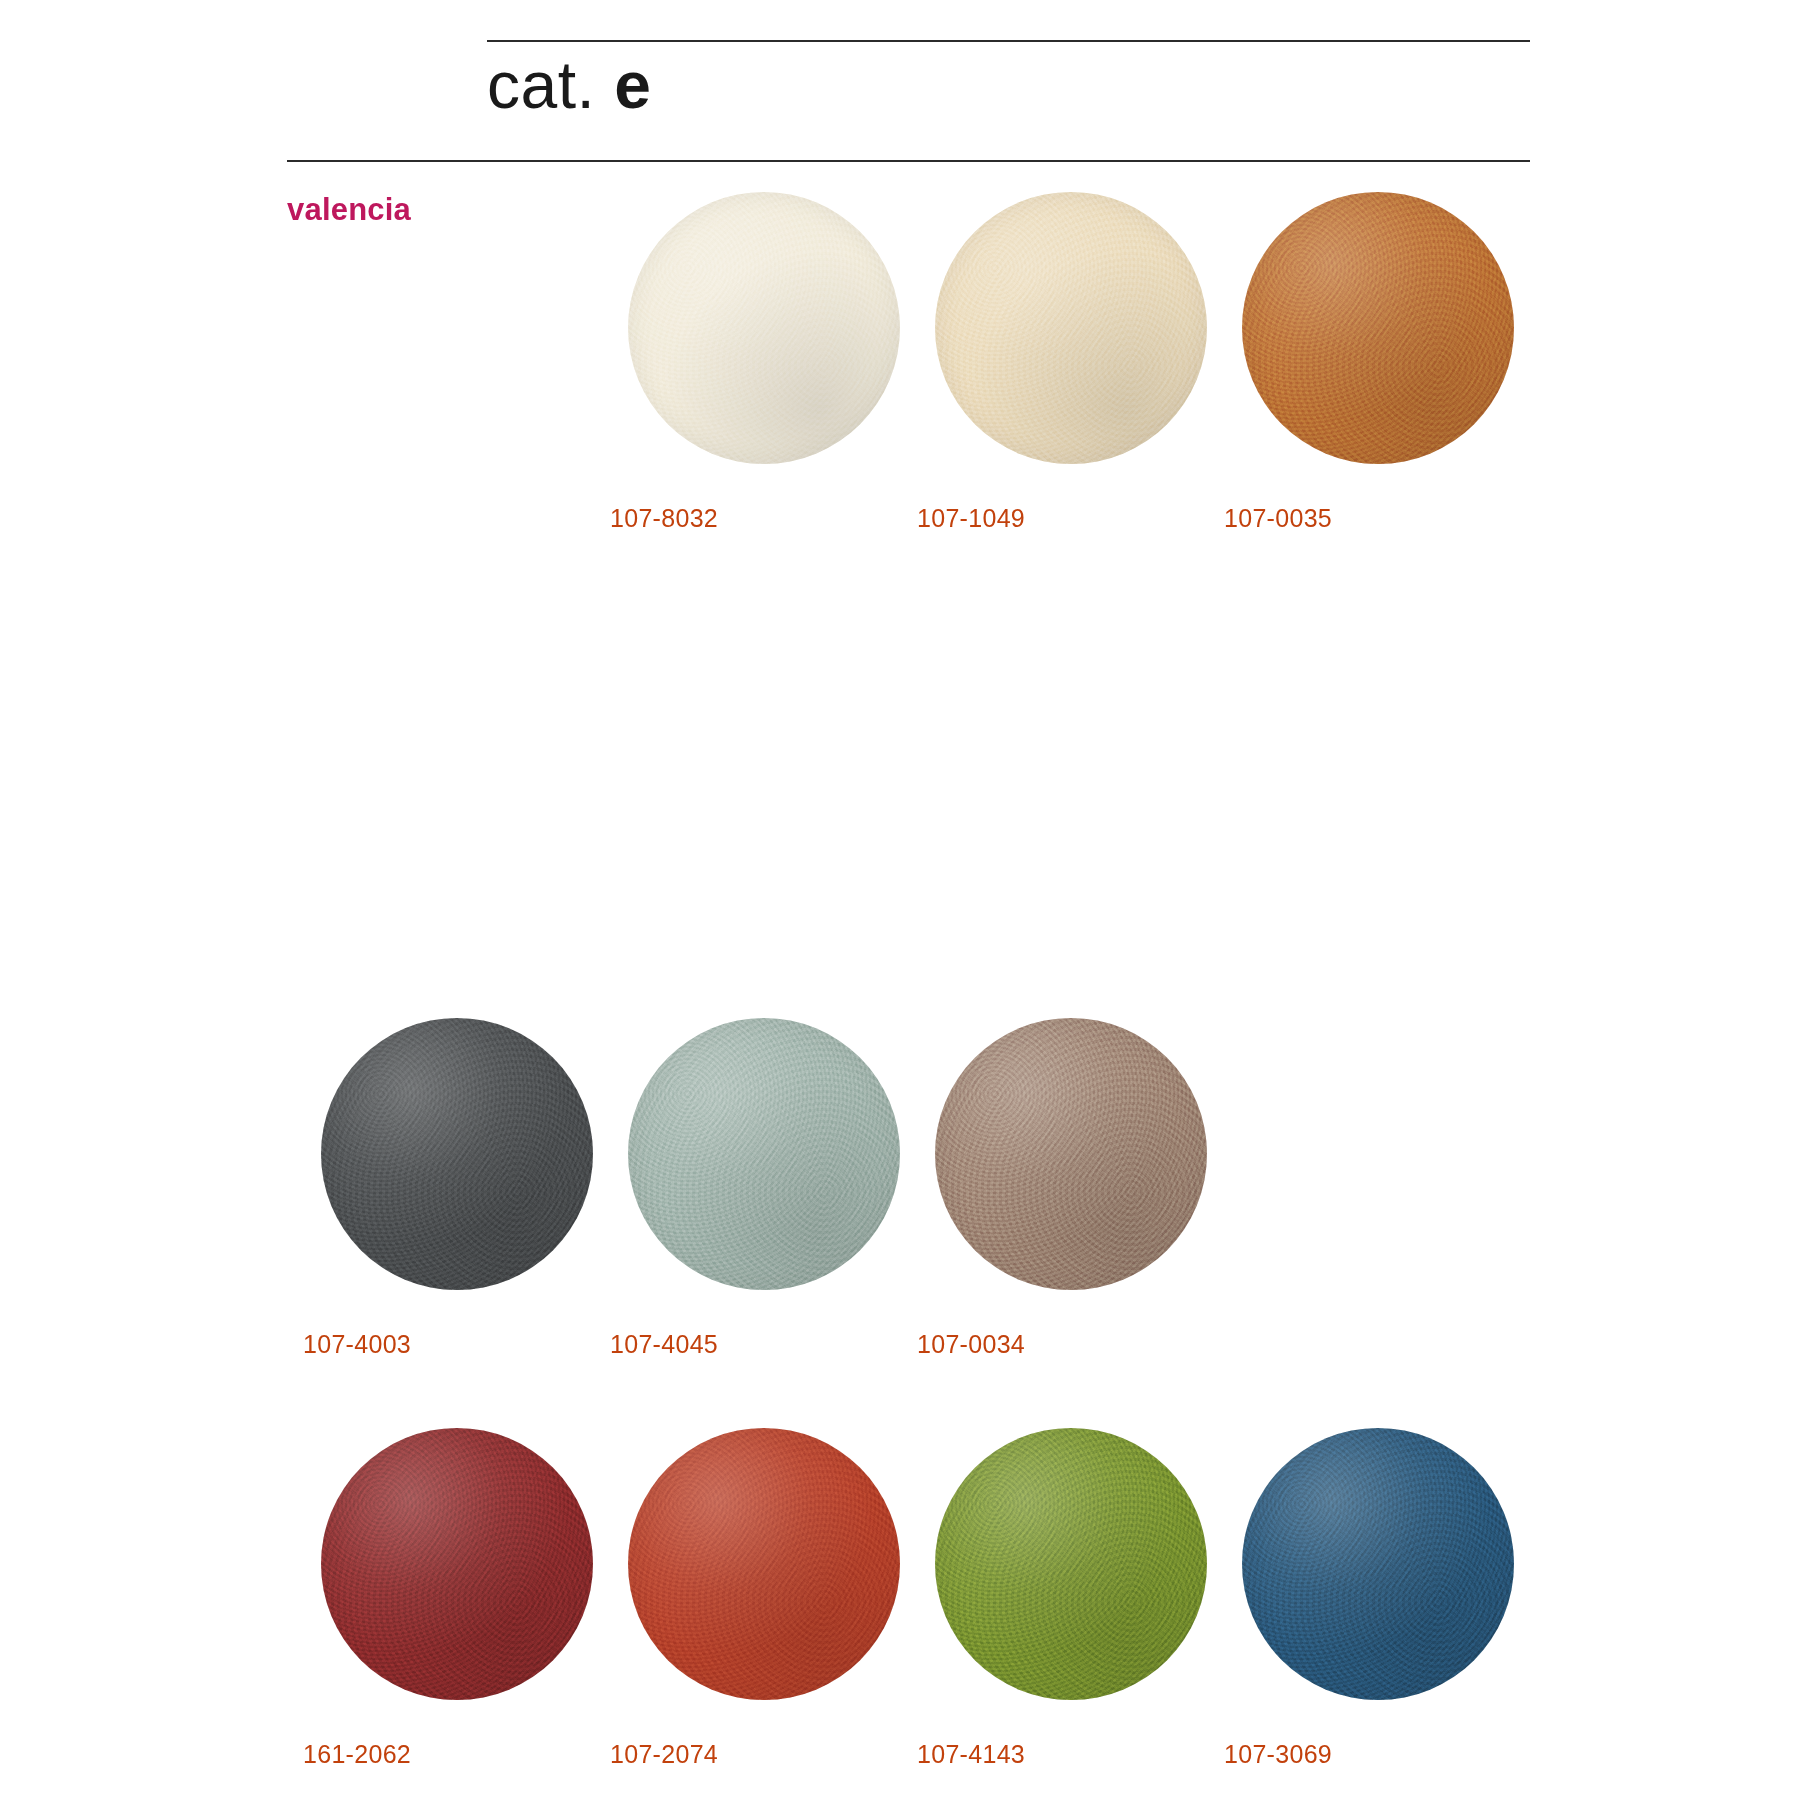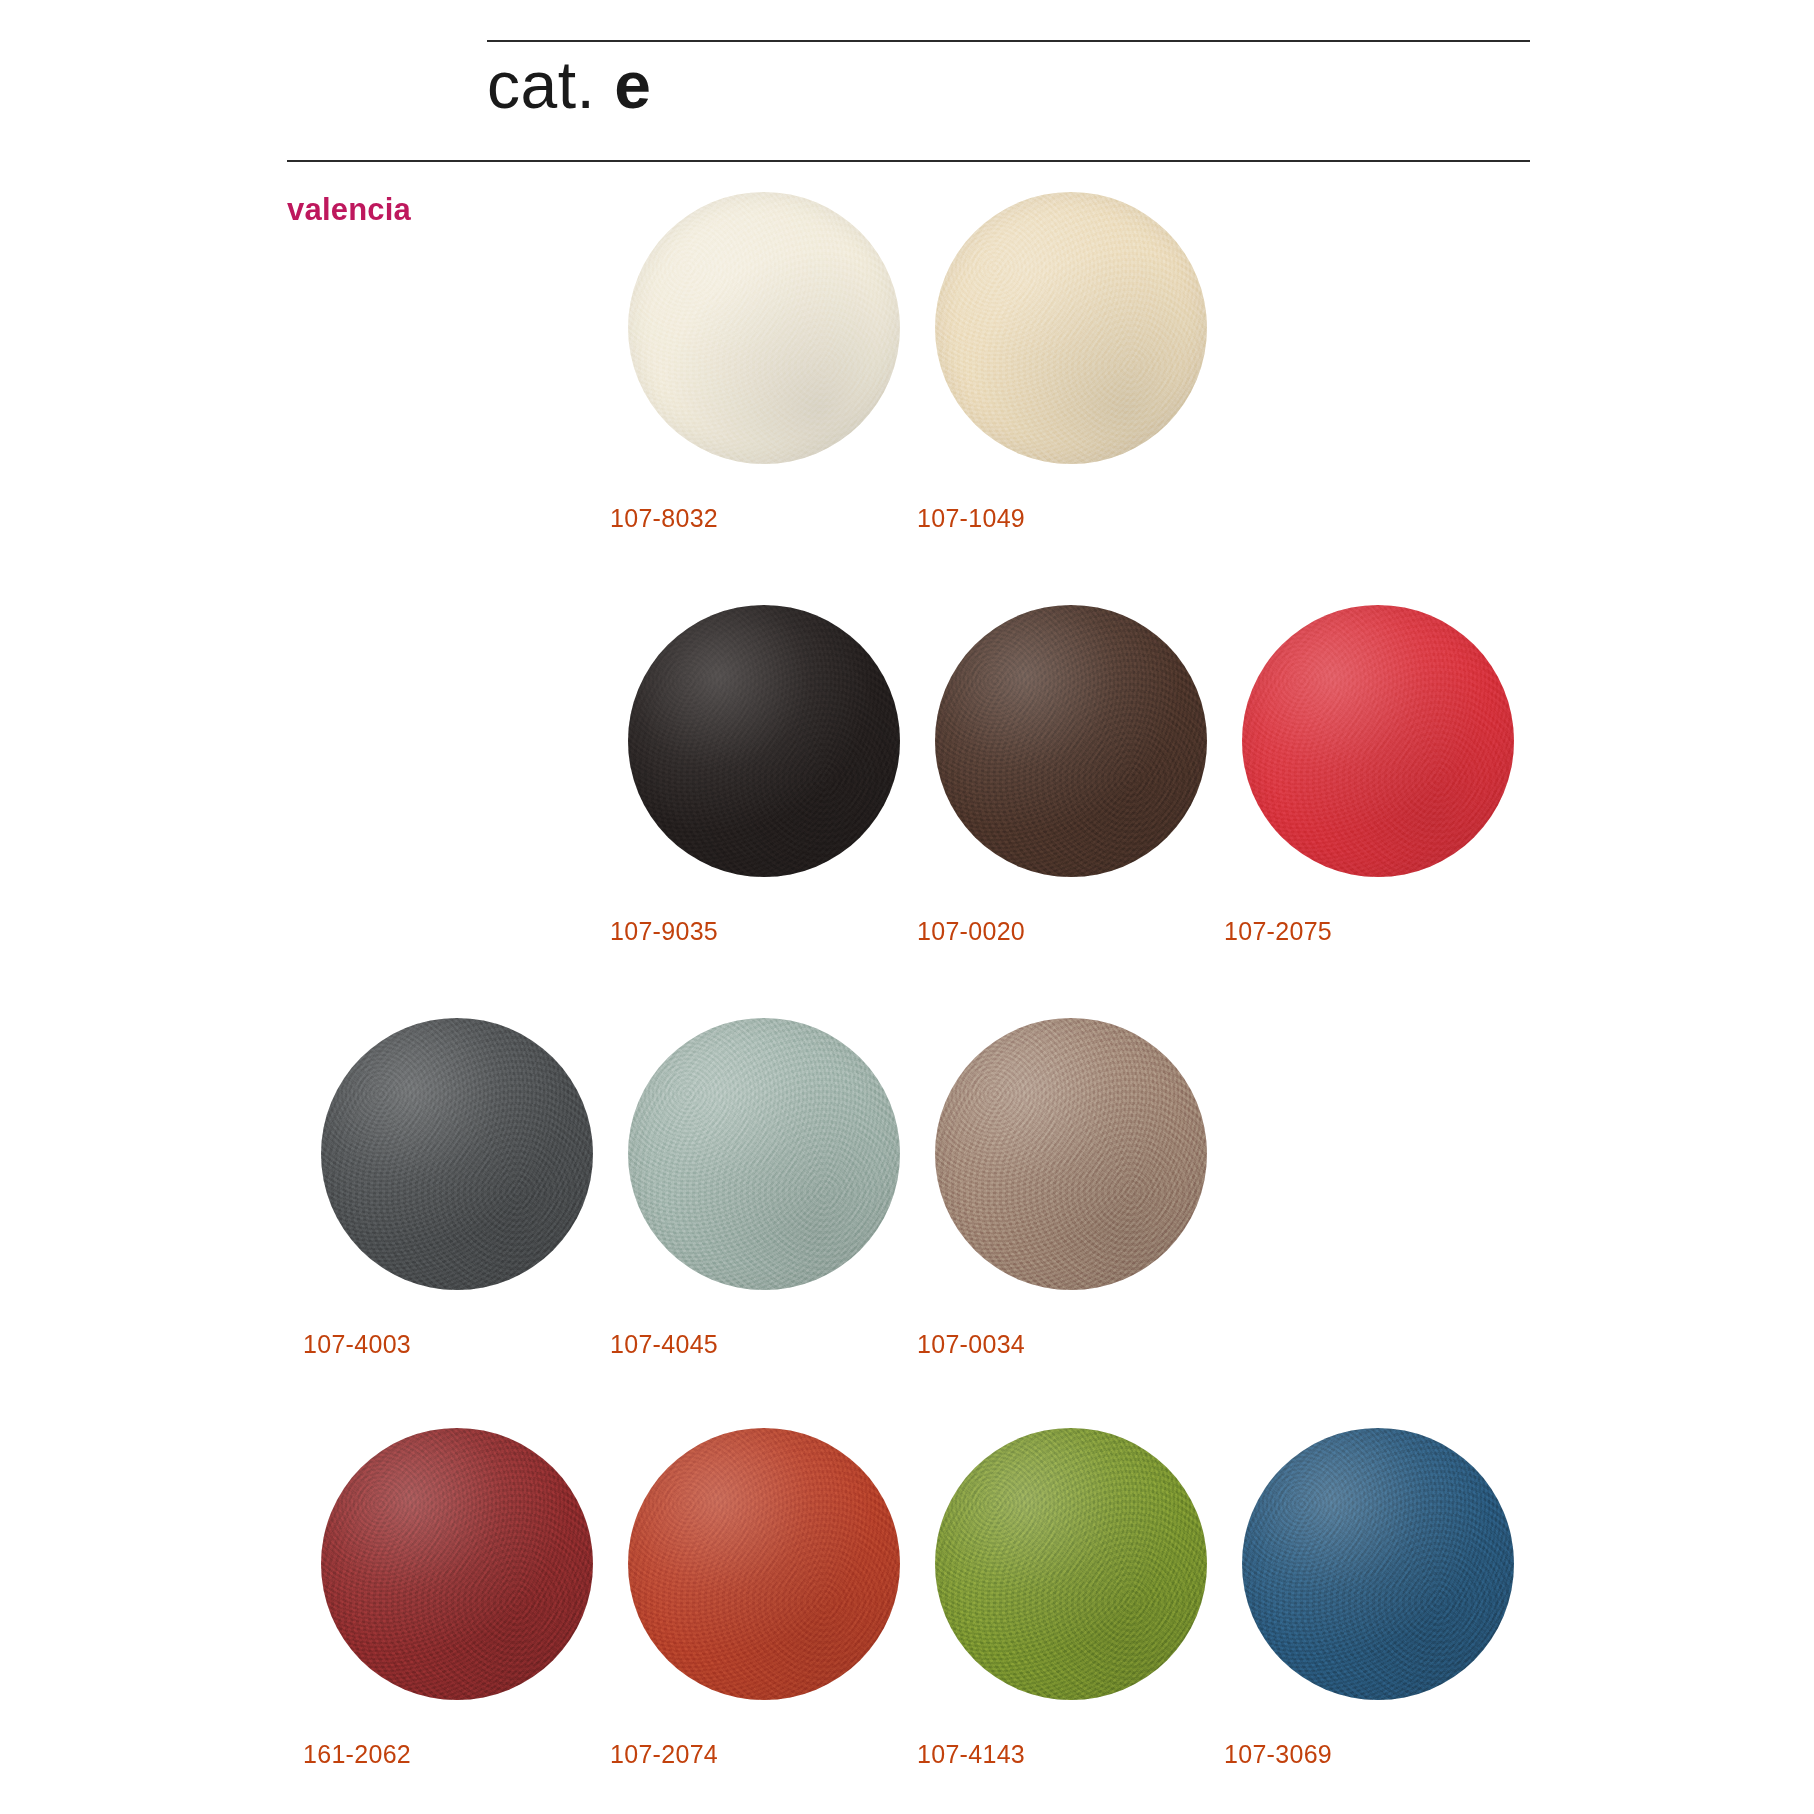"107-0035" div.swatch-cell { html: none -> <div> <div></div> <div>107-0035</div> </div> }
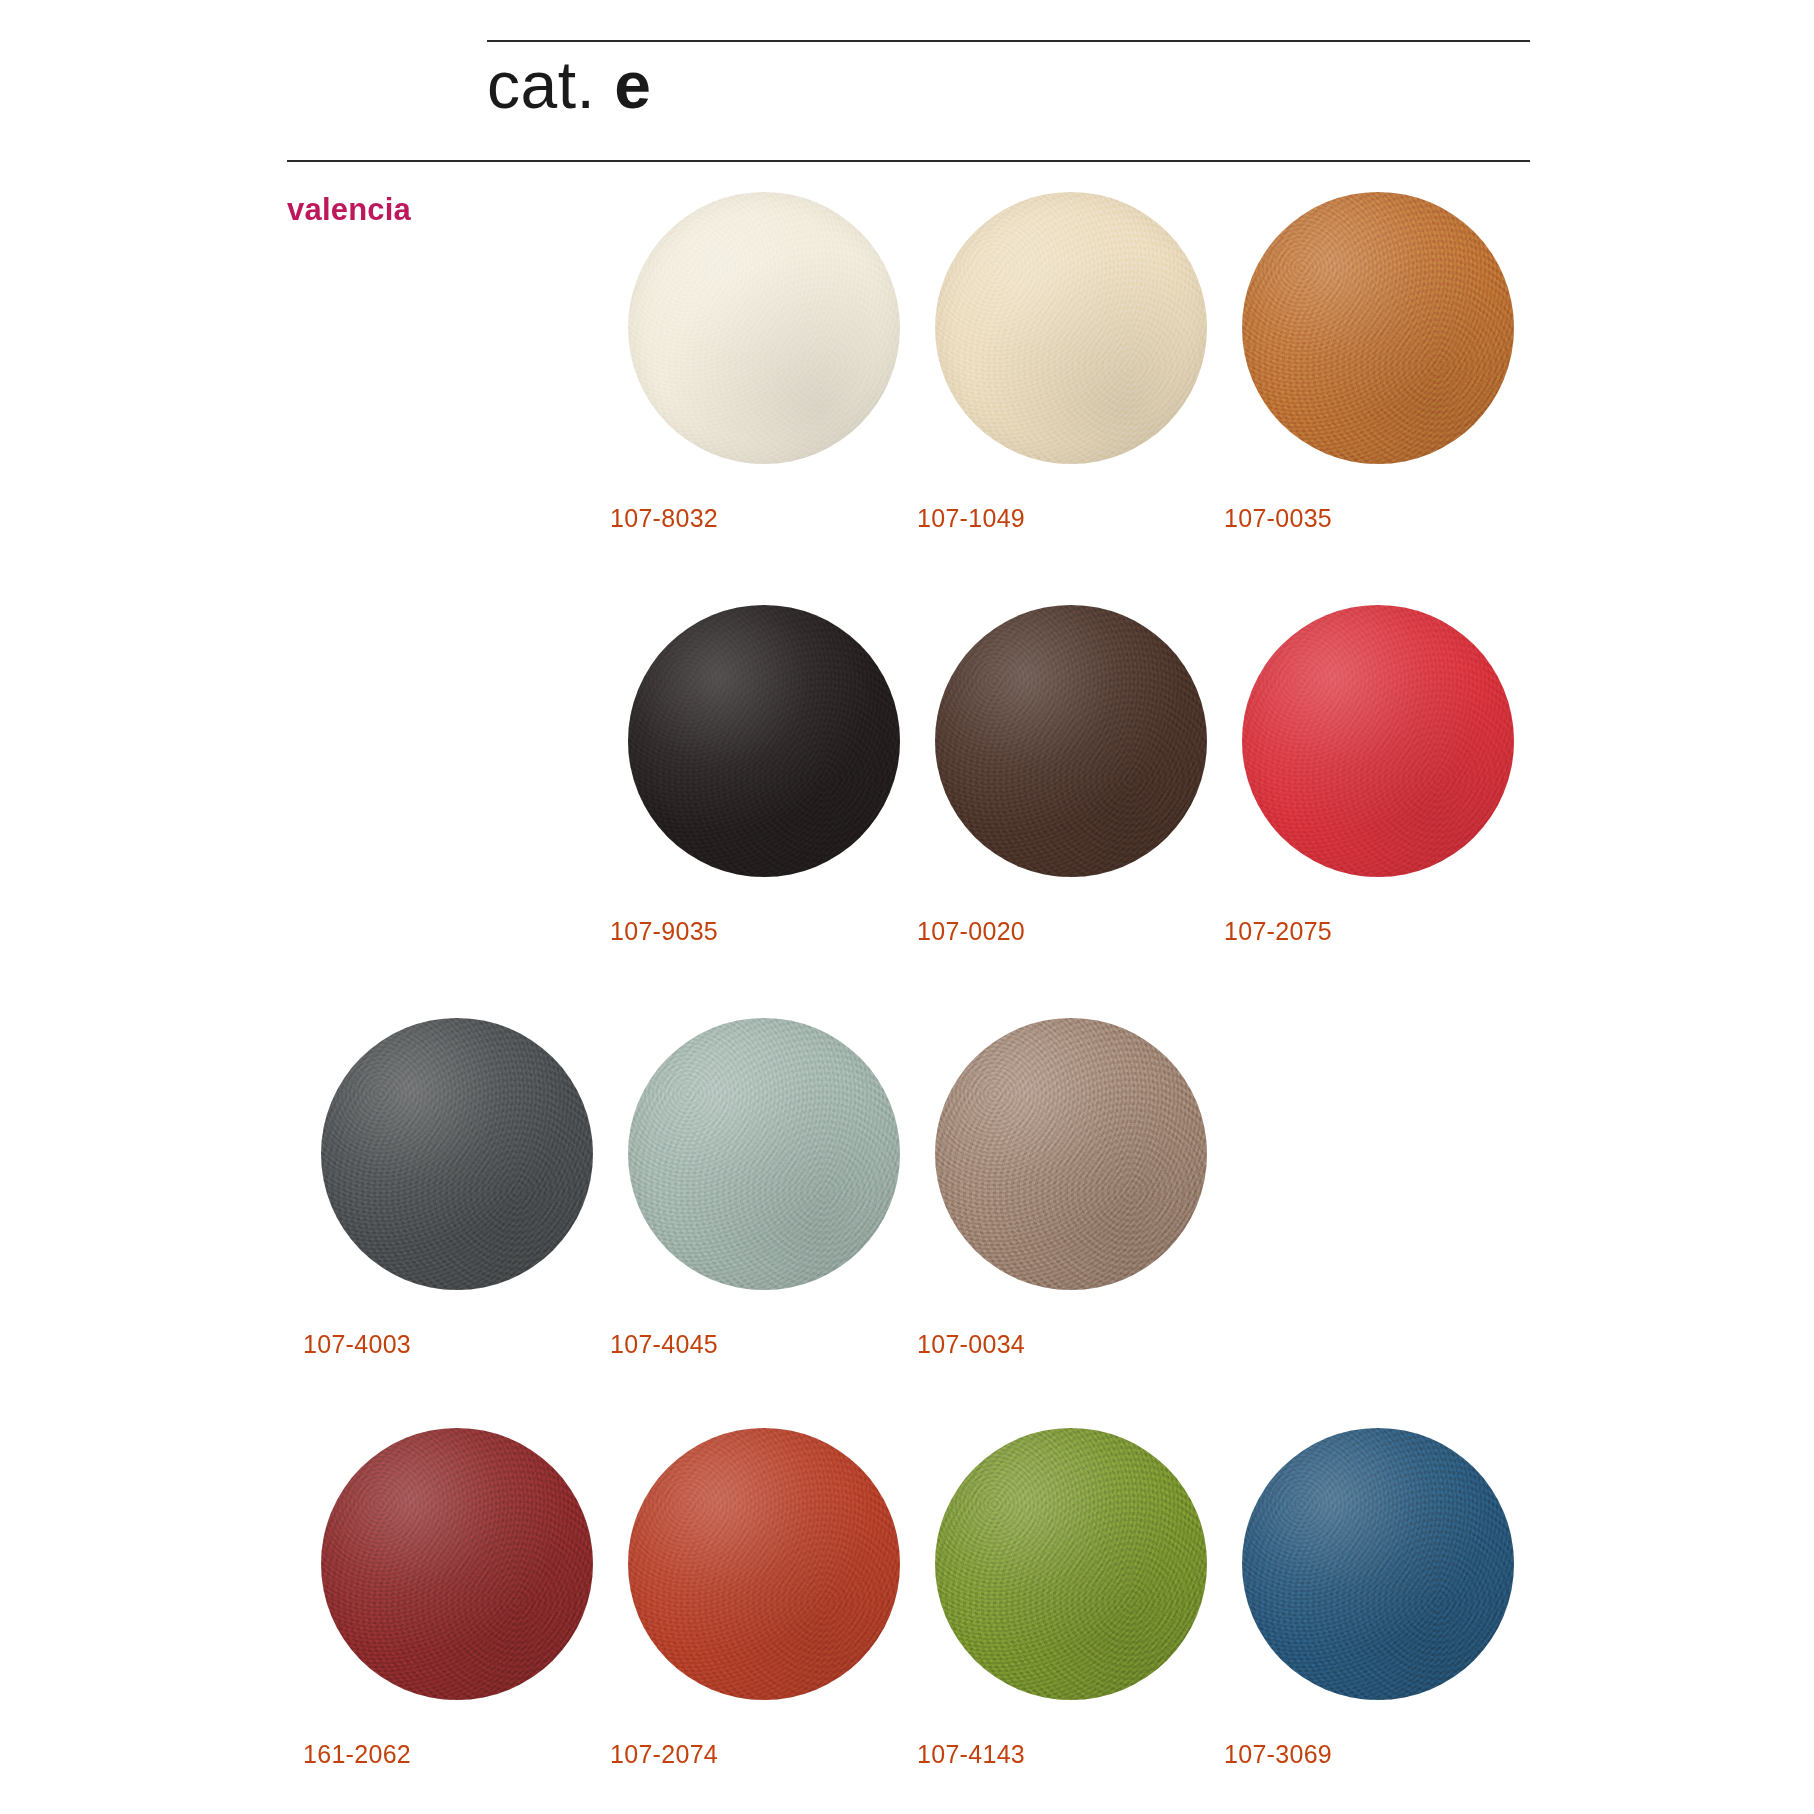"107-9035" div.swatch-row { html: <div> <div> <div></div> <div>107-9035</div> </div> <div> <div></div> <div>107-0020</div> </div> <div> <div></div> <div>107-2075</div> </div> </div> -> none }
